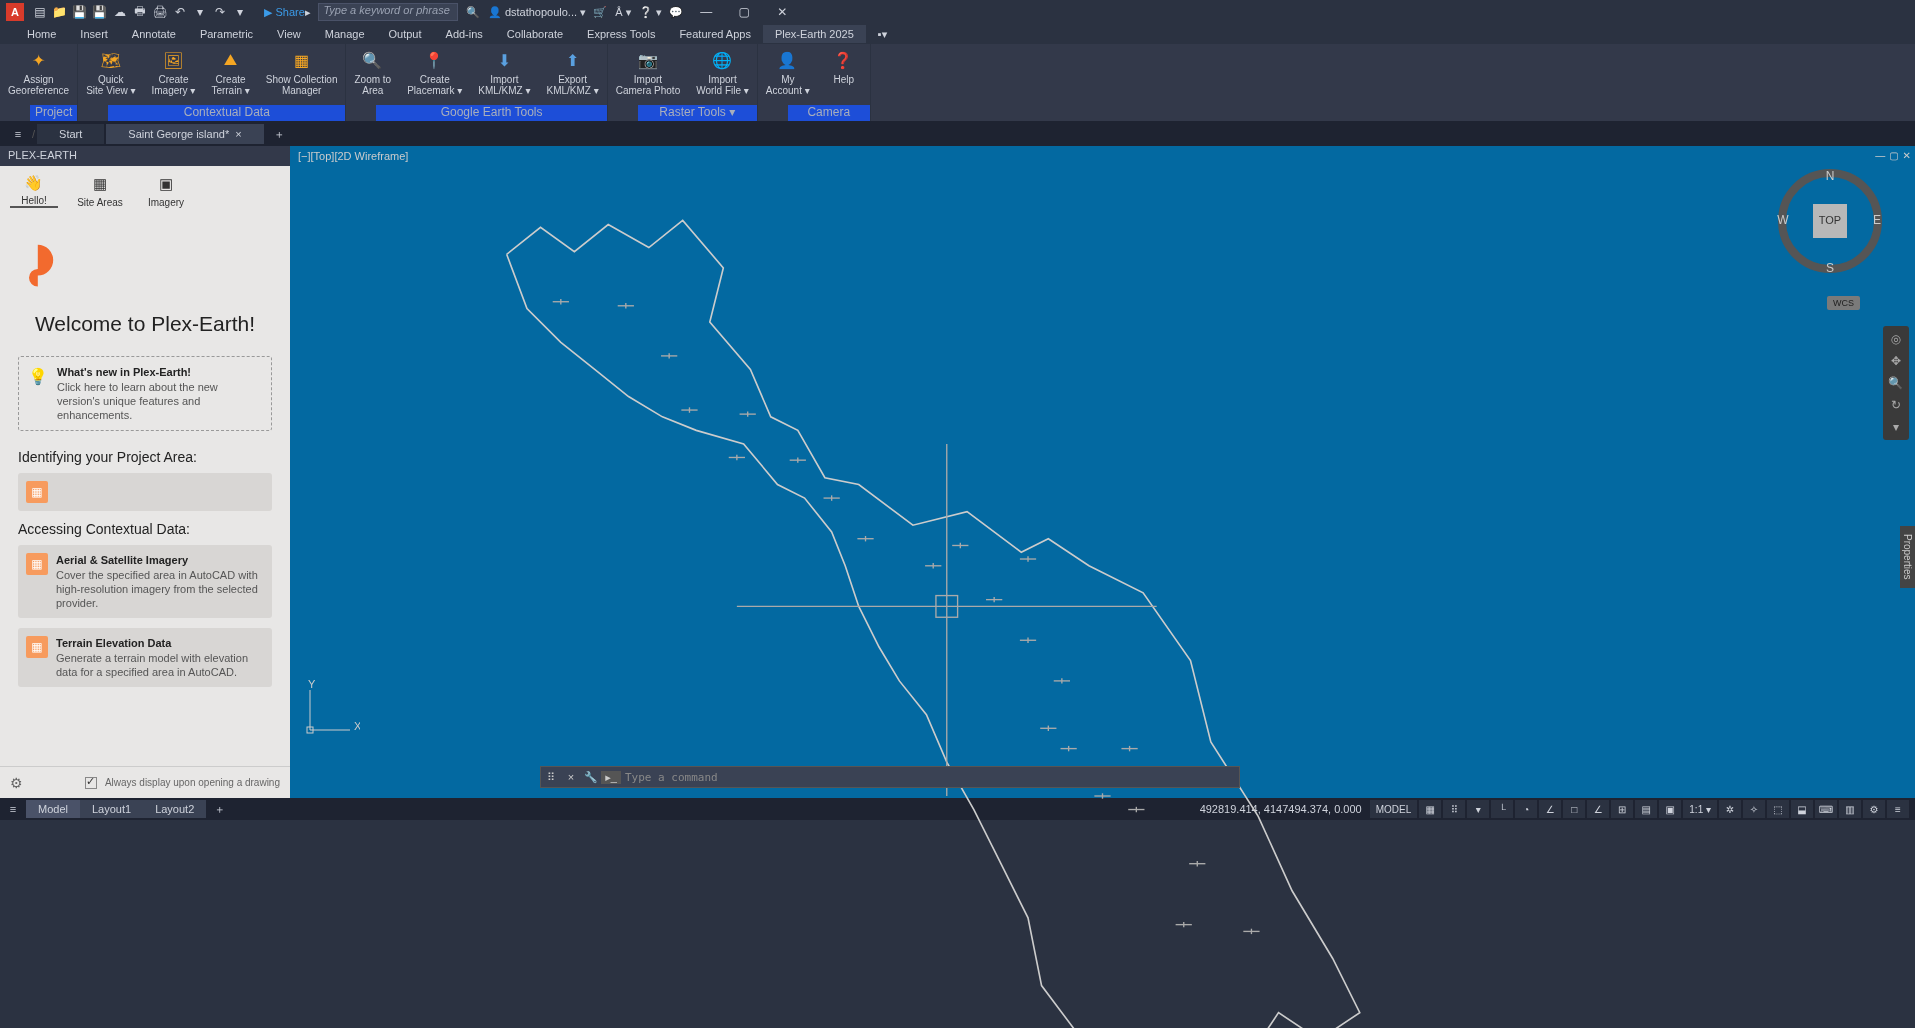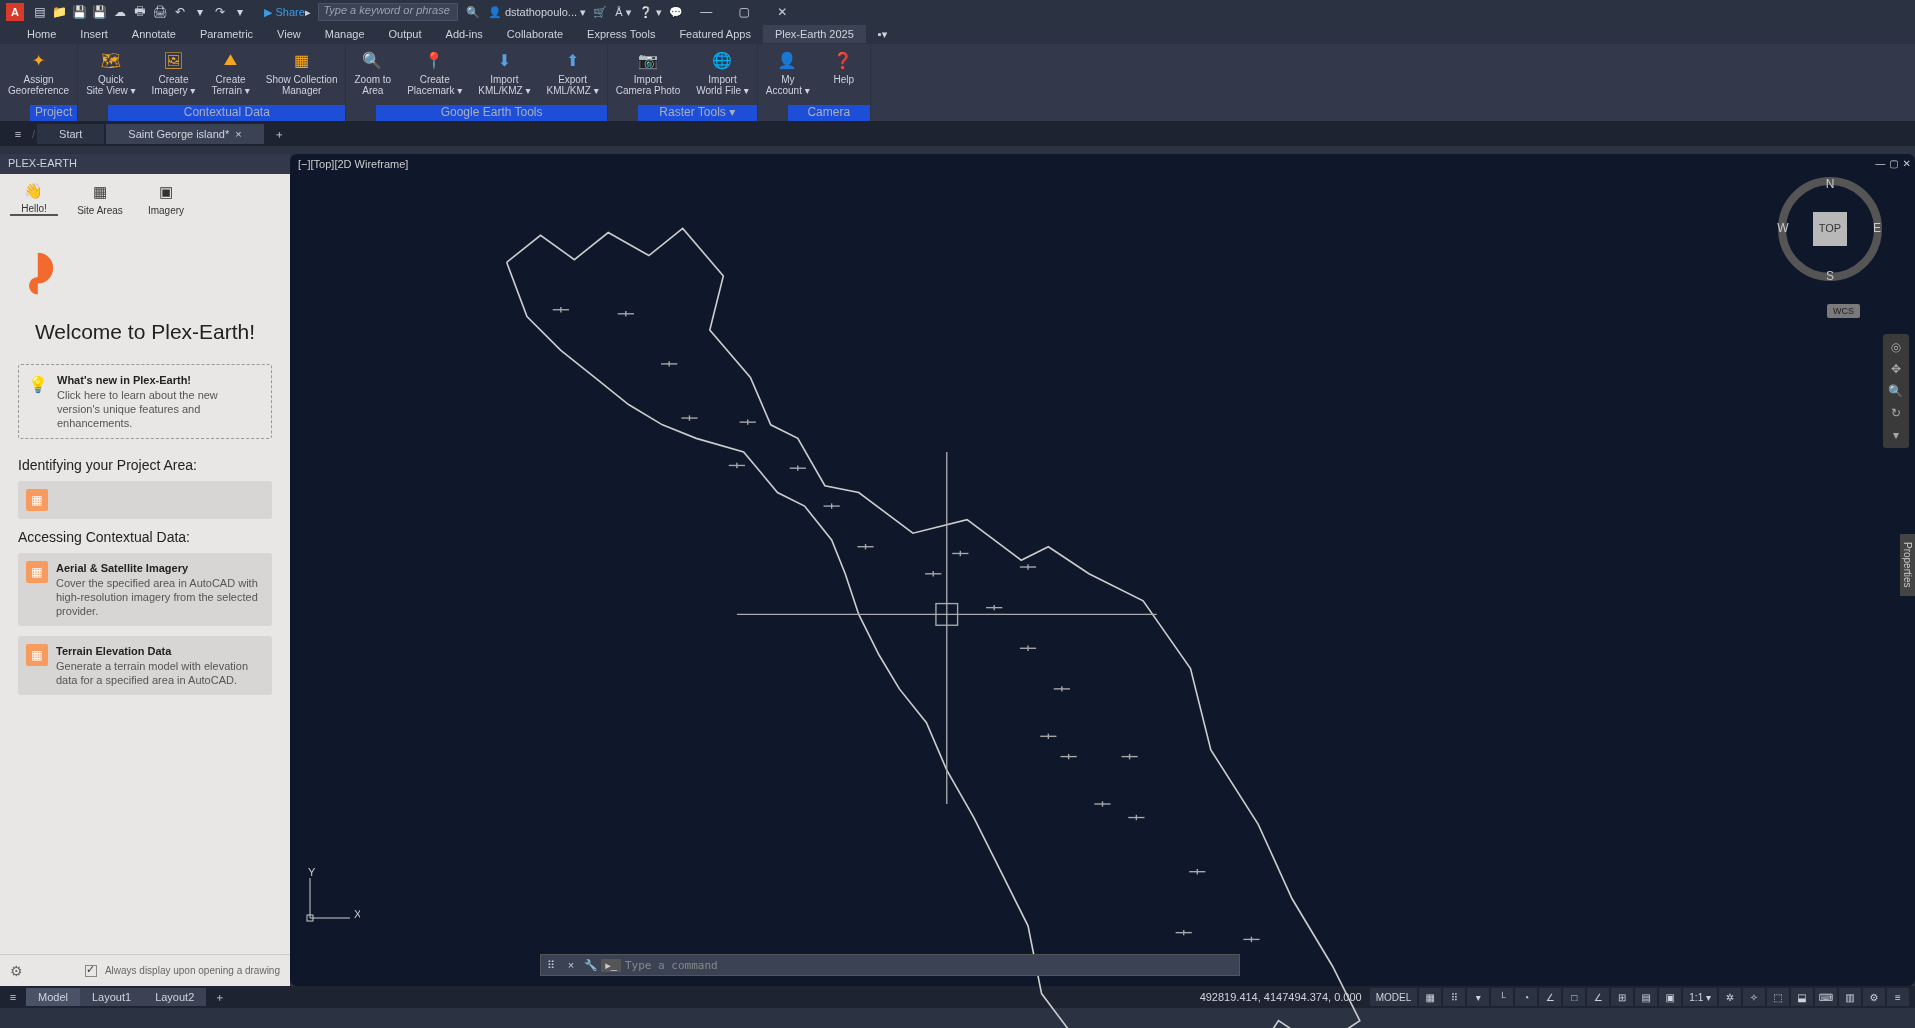"PLEX-EARTH" .body { height: 832px -> 652px; margin-top: 8px -> none }
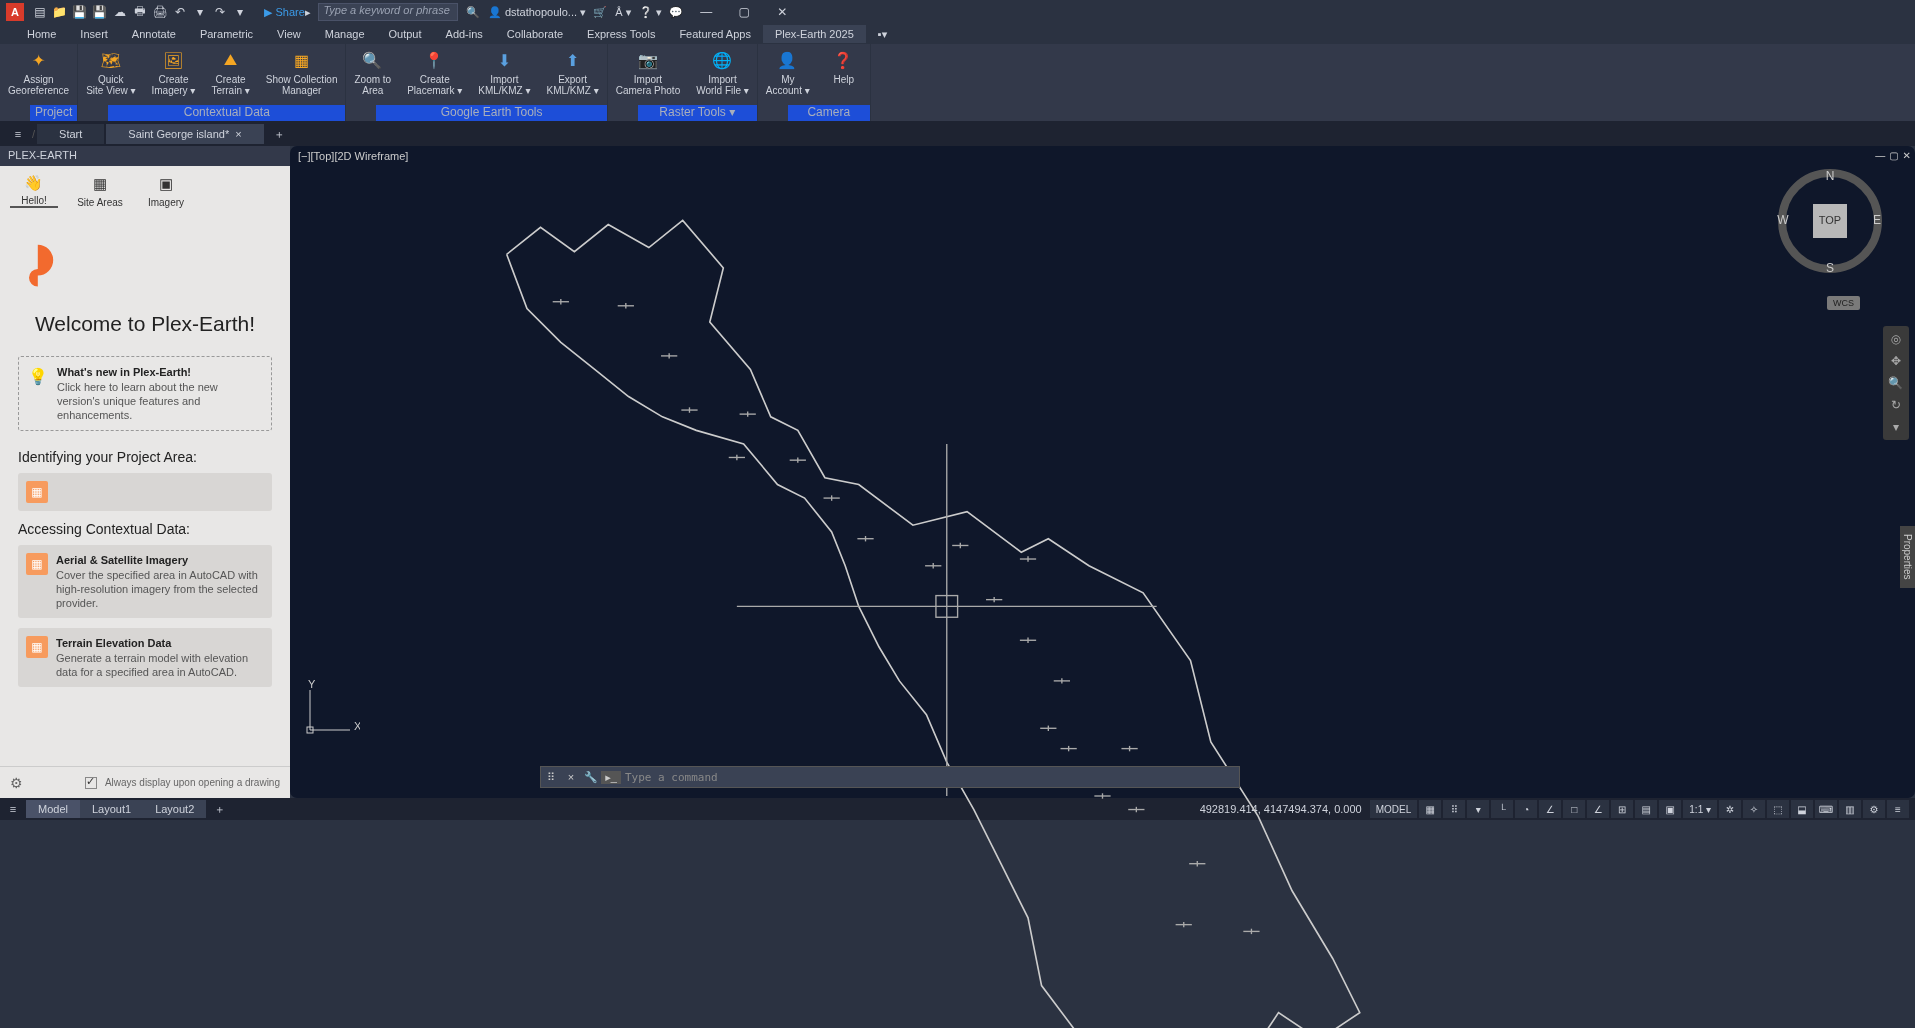"[−][Top][2D Wireframe]" .canvas { background: #0f172a -> #0369a1; border-radius: 7px -> none }
